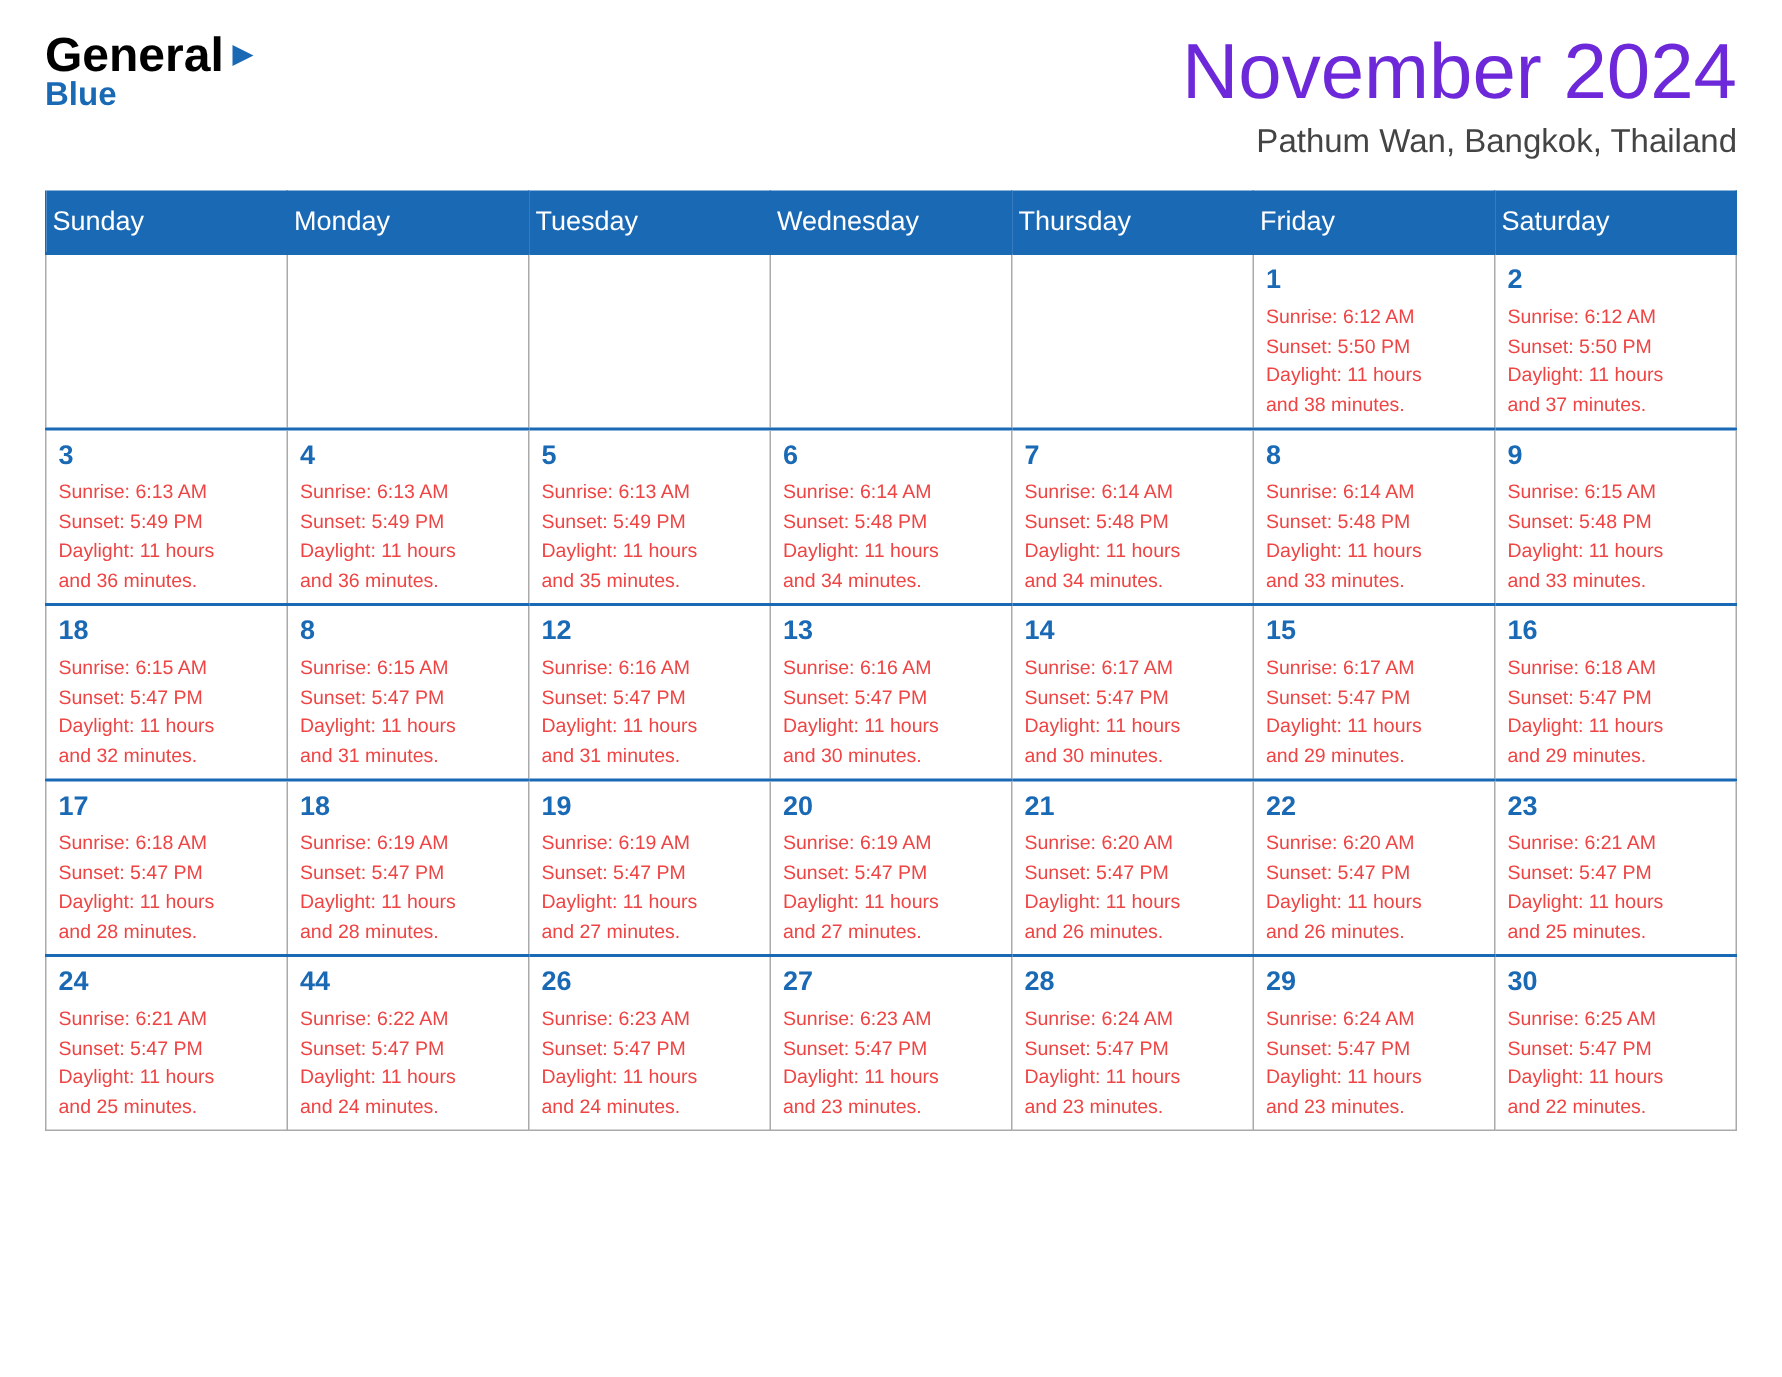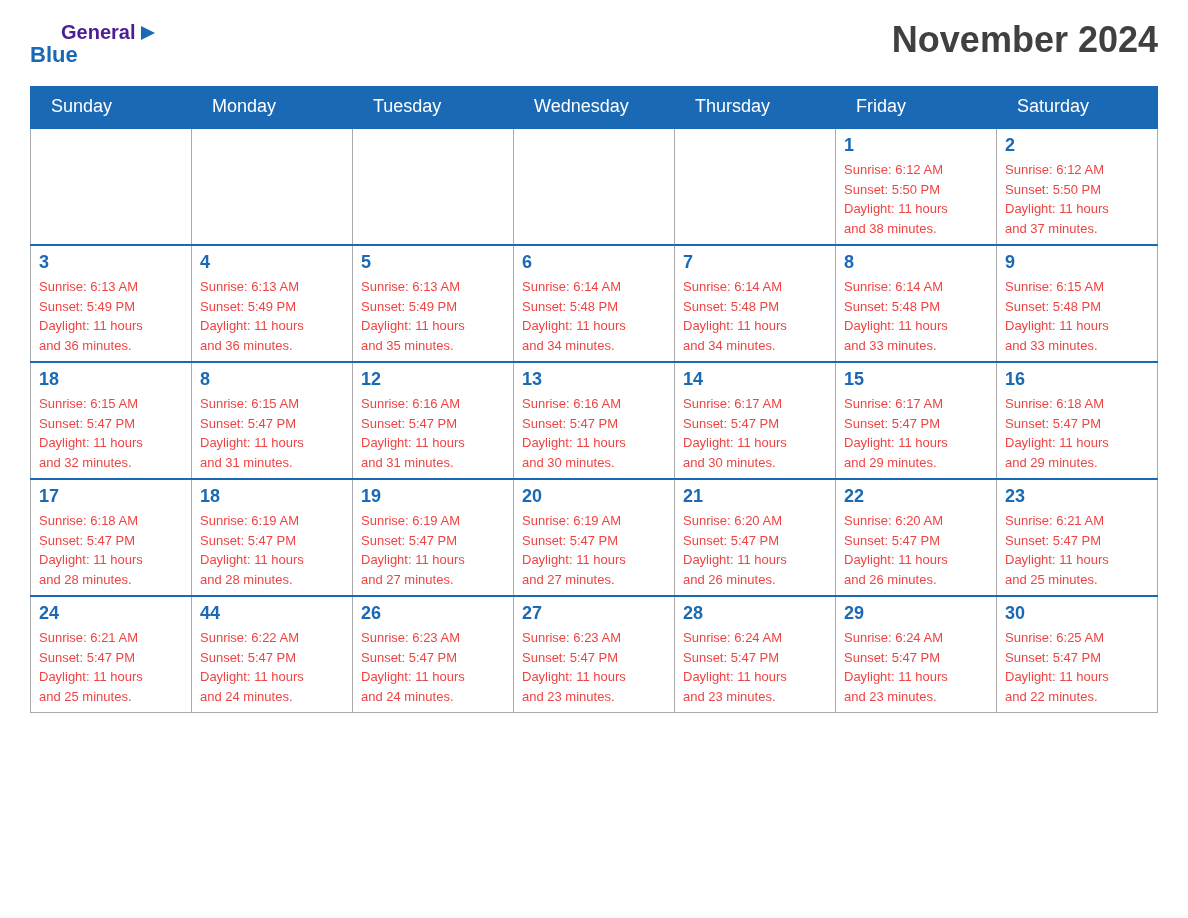"General" .logo-text-general { color: #4c1d95 -> #000000; font-size: 20px -> 32px; margin-left: 31px -> none }
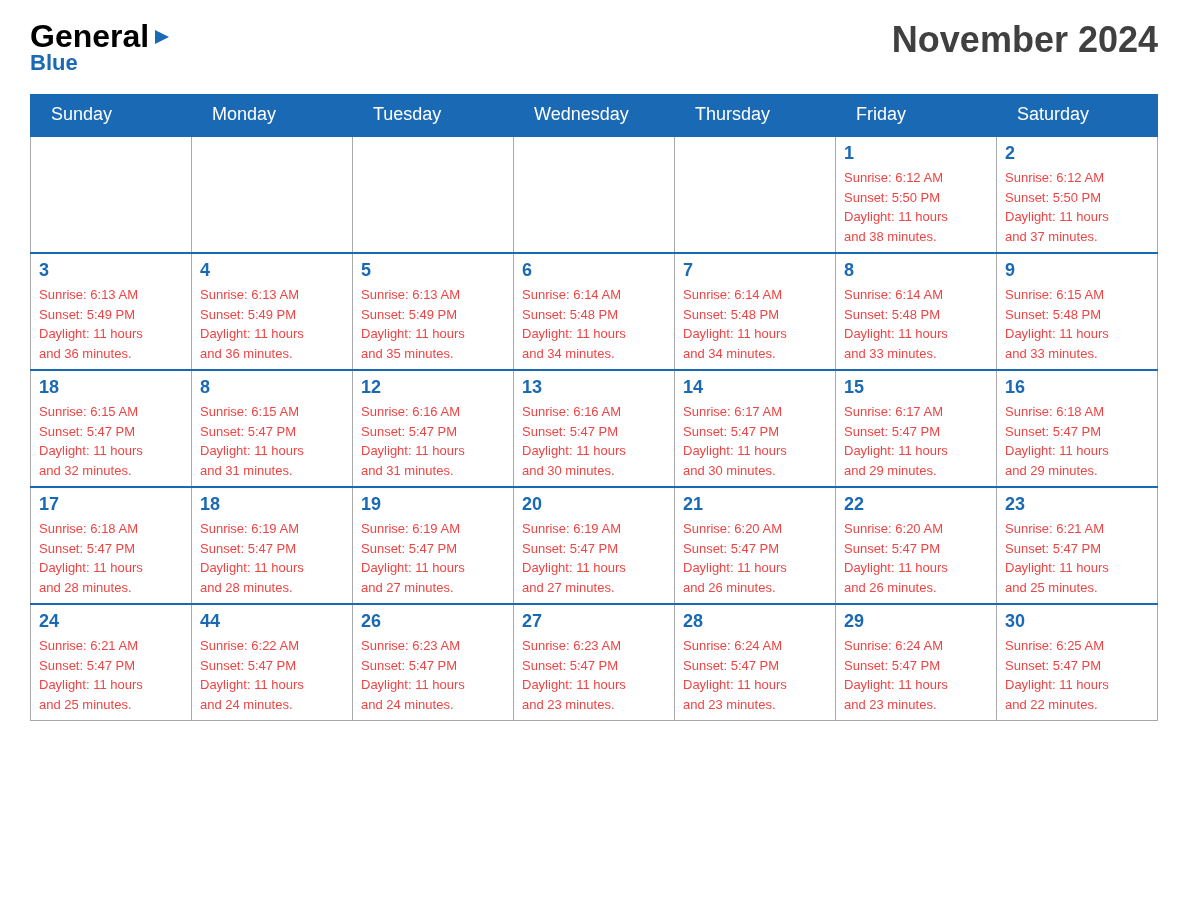"November 2024" .month-title { color: #404040 -> #6d28d9; font-size: 36px -> 52px; font-weight: bold -> normal }
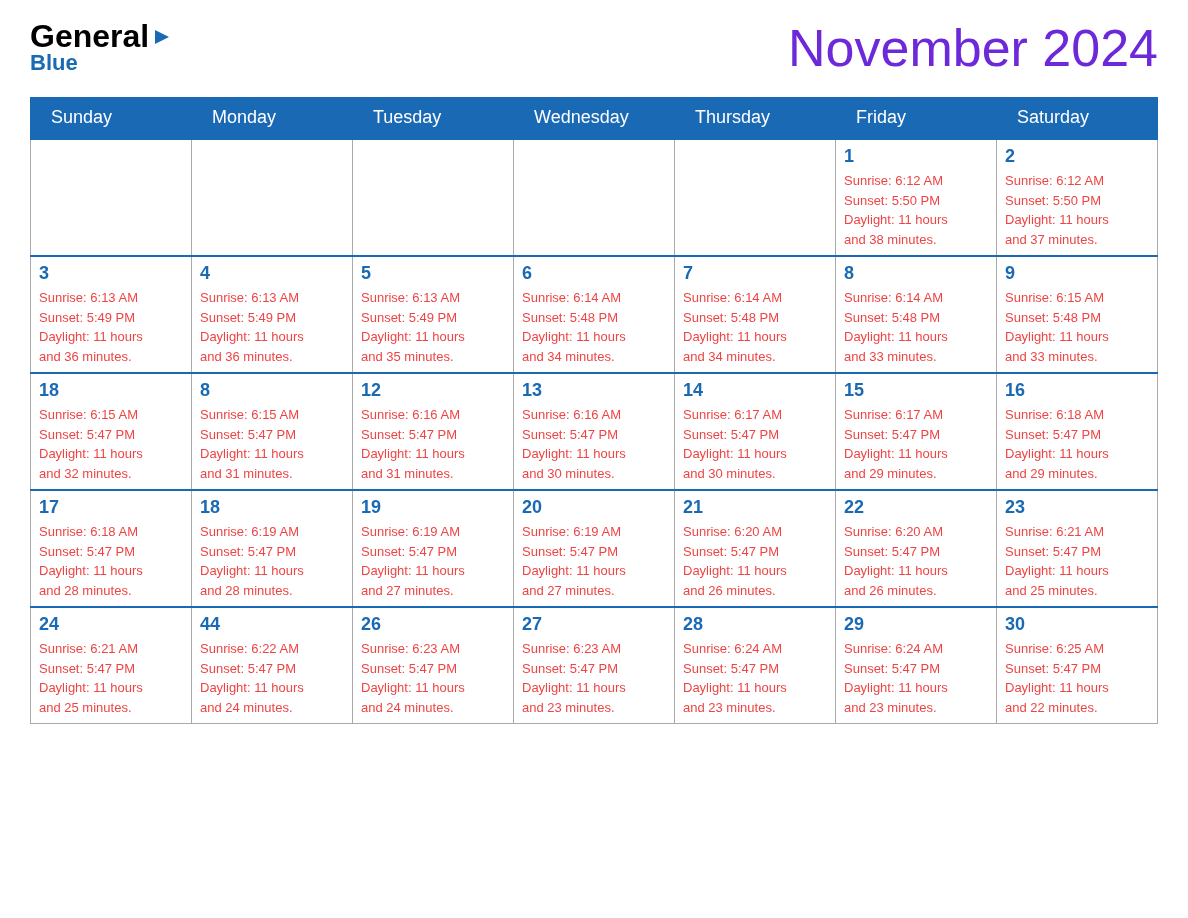"Pathum Wan, Bangkok, Thailand" div.location-title { html: none -> <div>Pathum Wan, Bangkok, Thailand</div> }
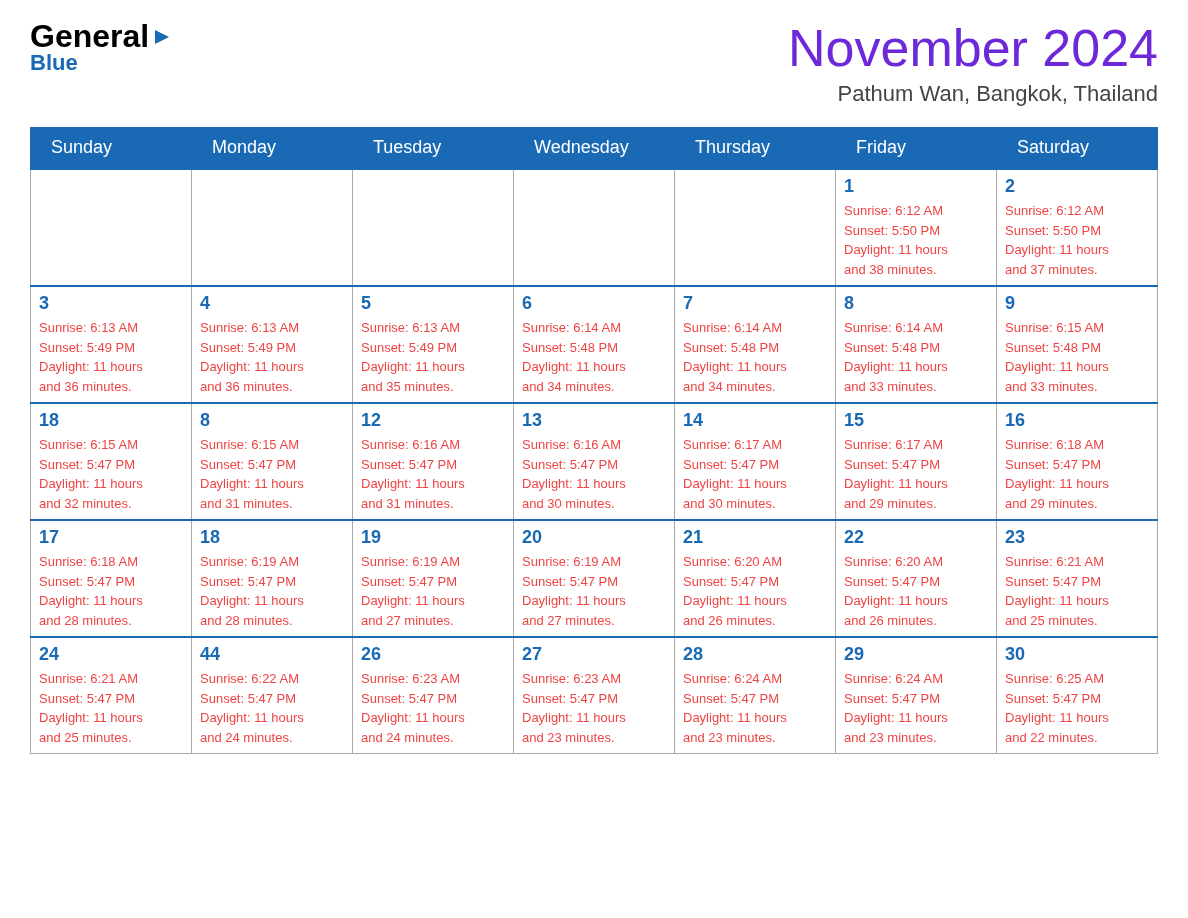"Sunday" .calendar th { padding: 10px 20px -> 10px 4px }
